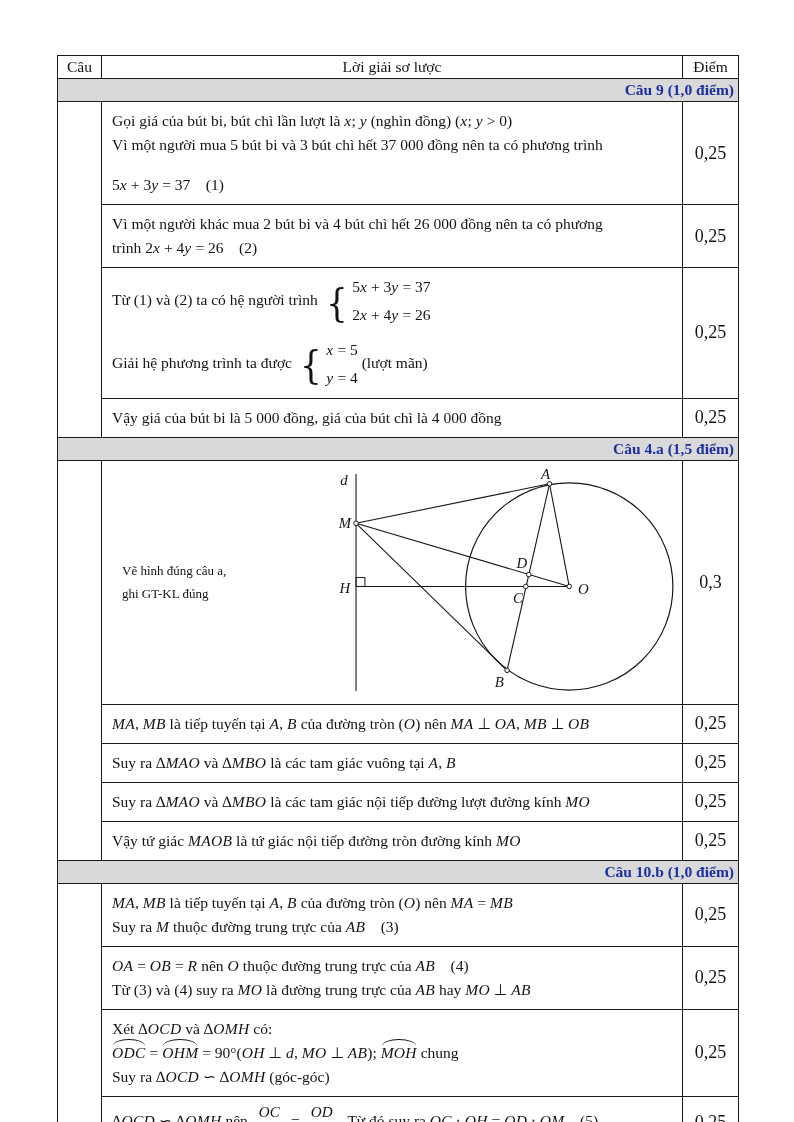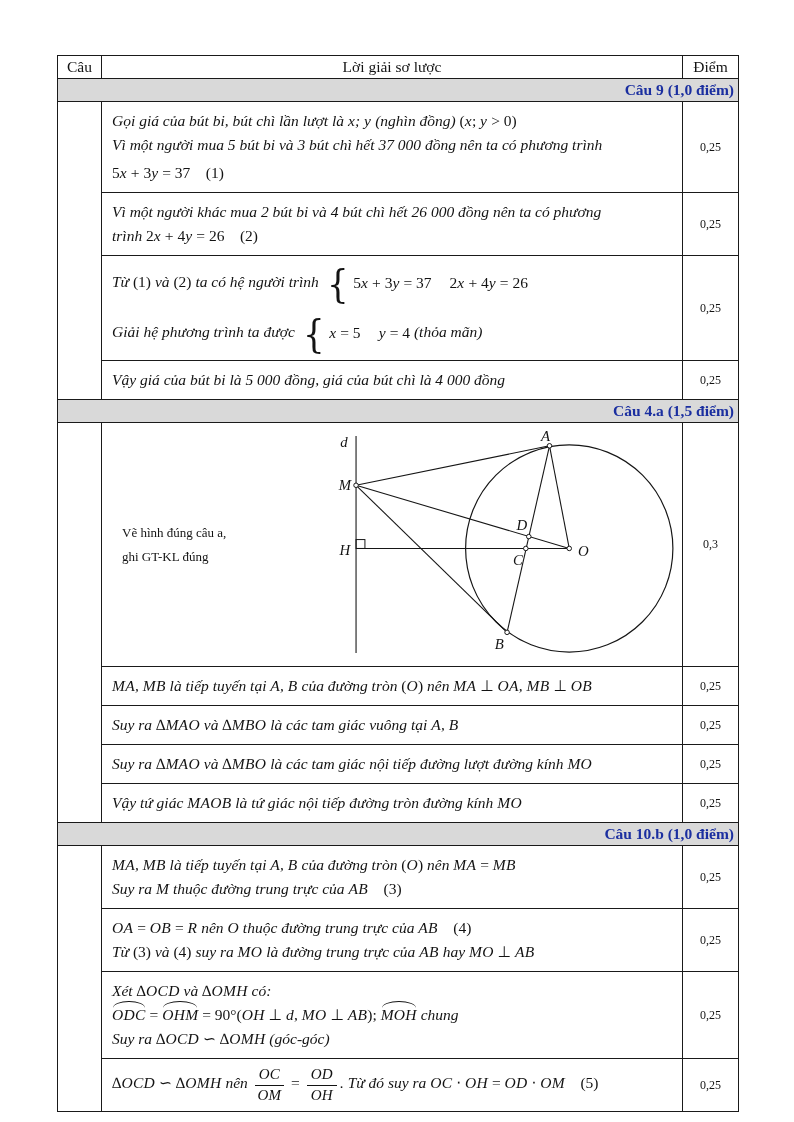"Gọi giá của bút bi," .txt { font-style: italic -> none }
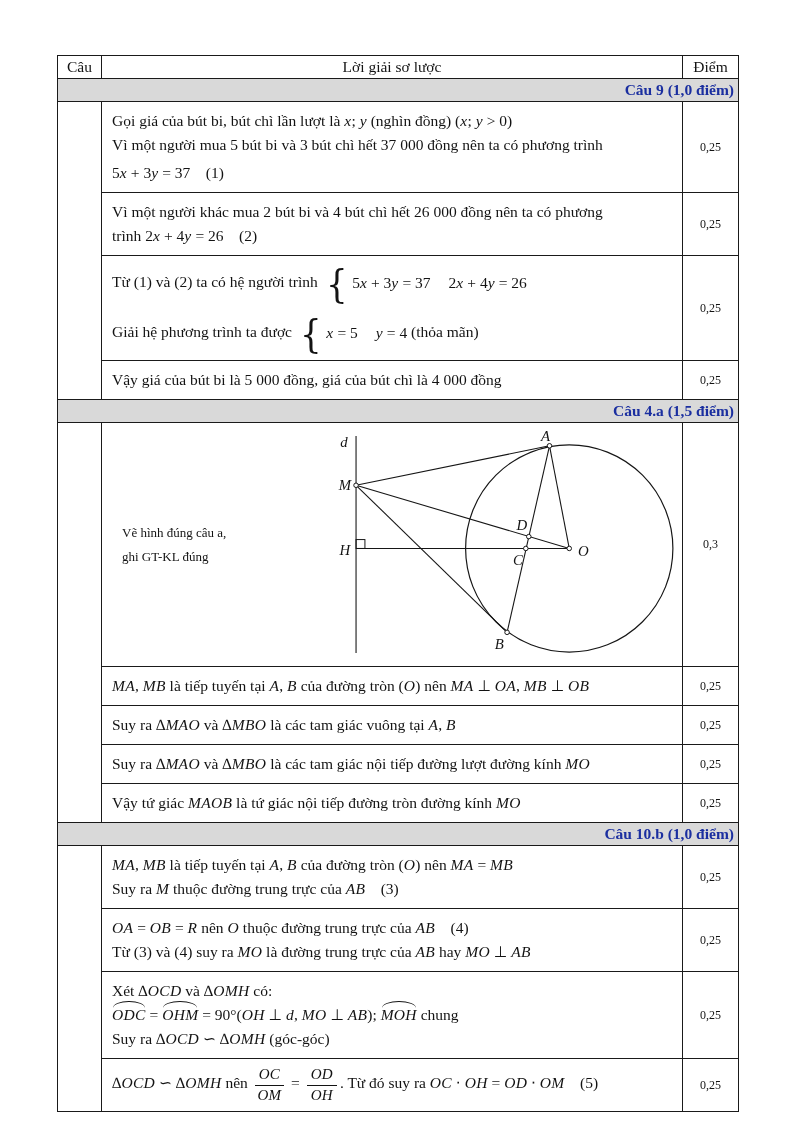"0,25" td.pts { font-size: 12px -> 18px }
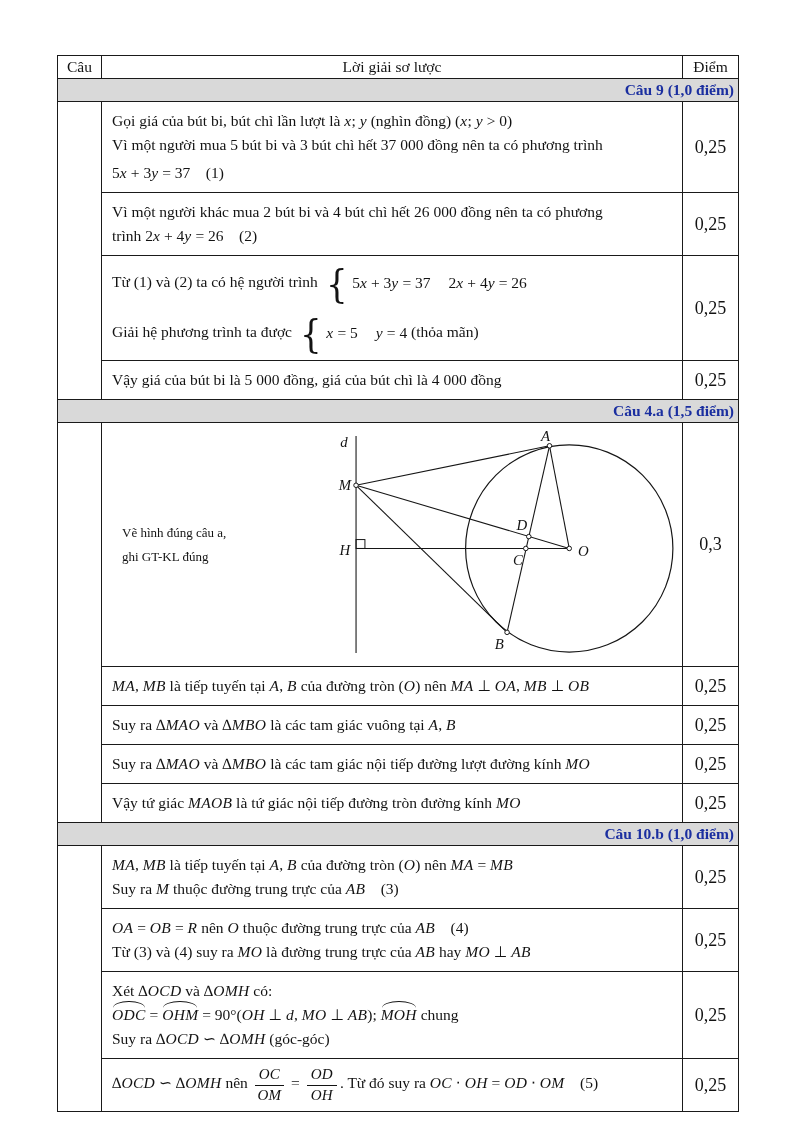"5x + 3y = 37 (1)" .cline.eqline { margin-top: 4px -> 16px }
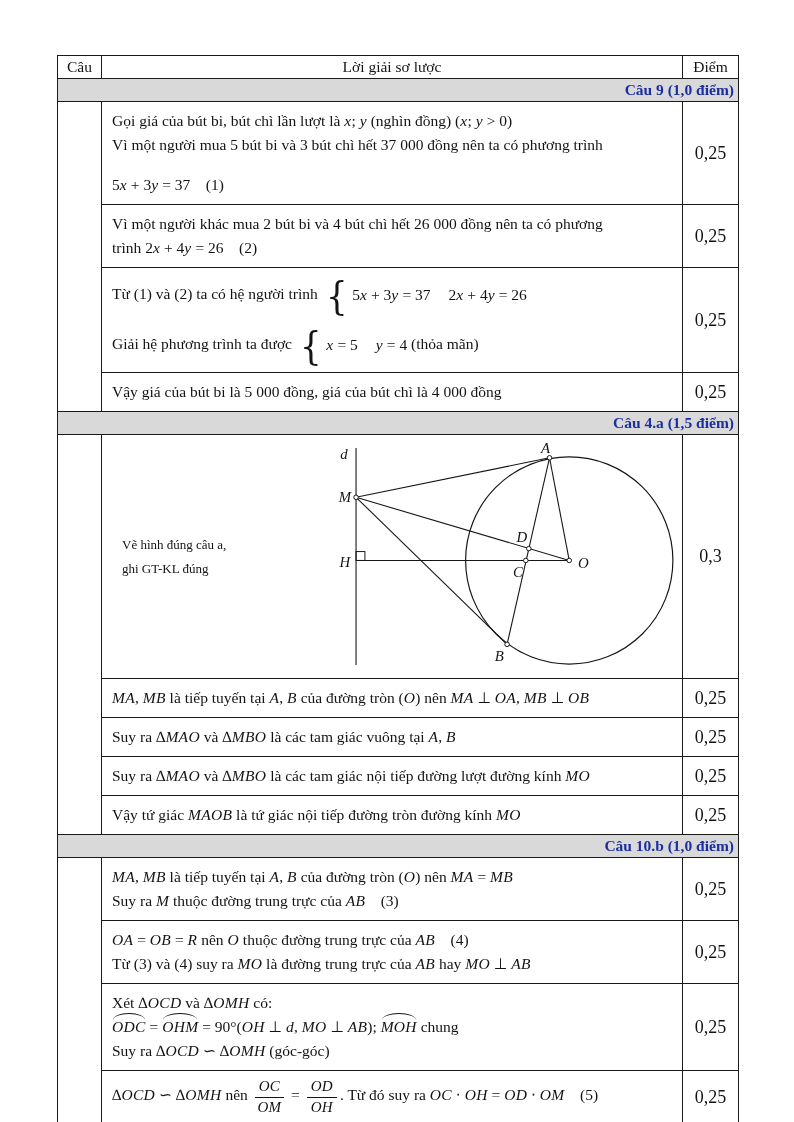"5x + 3y = 37" .sys .syslines { flex-direction: row -> column; gap: 18px -> 7px }
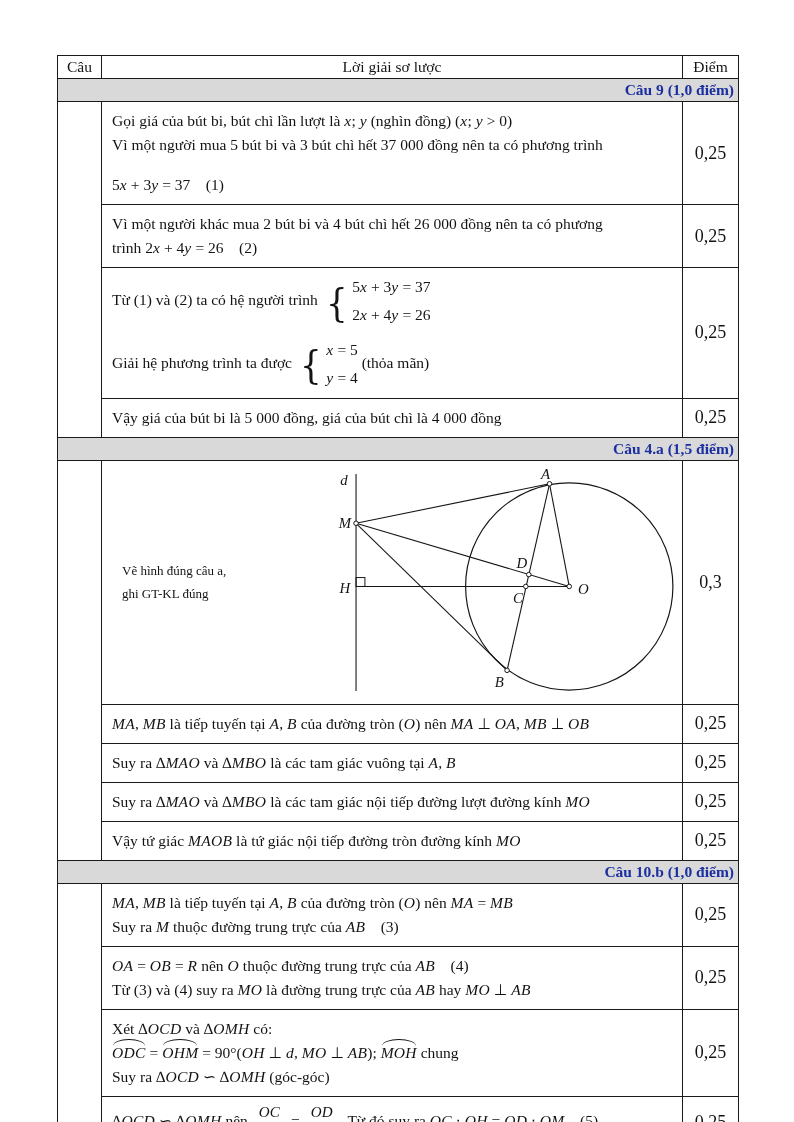"(thỏa mãn)" span.txt { text: thỏa -> lượt }
